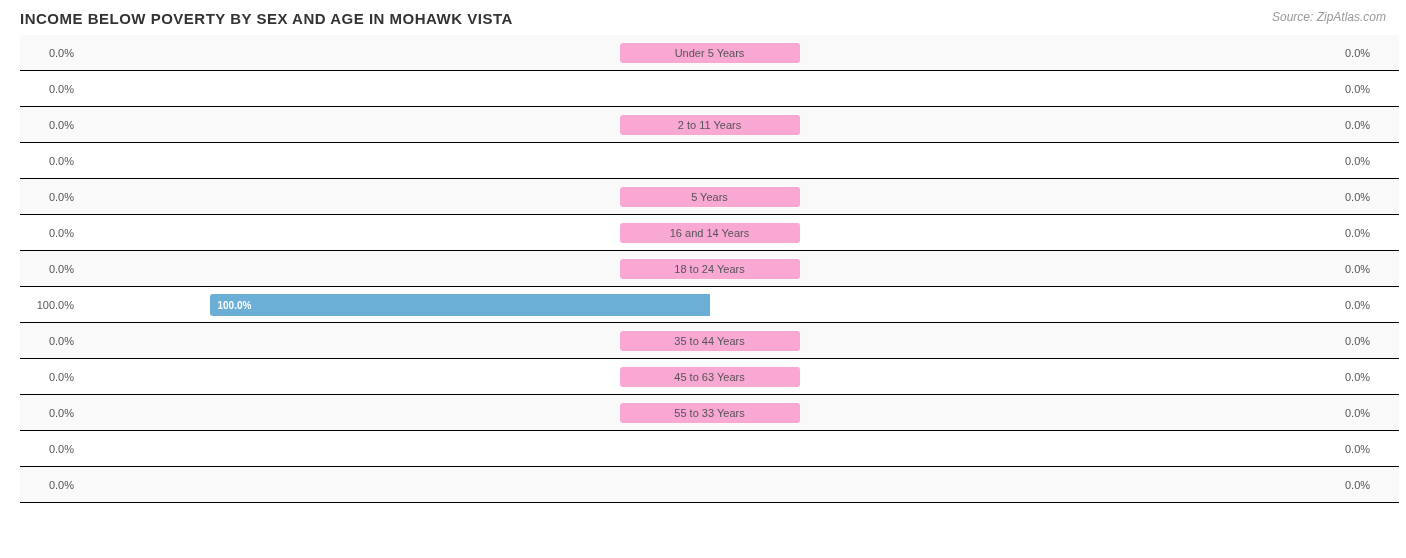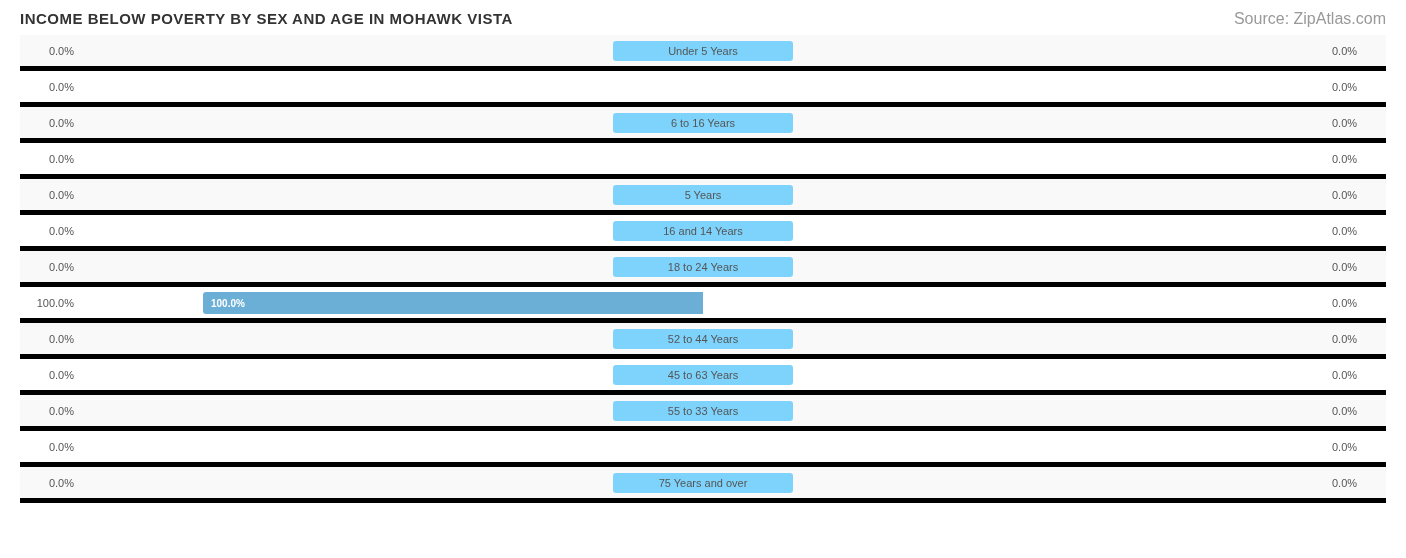"INCOME BELOW POVERTY BY SEX" .chart-container { padding: 10px 20px 40px 20px -> 10px 7px 40px 20px }
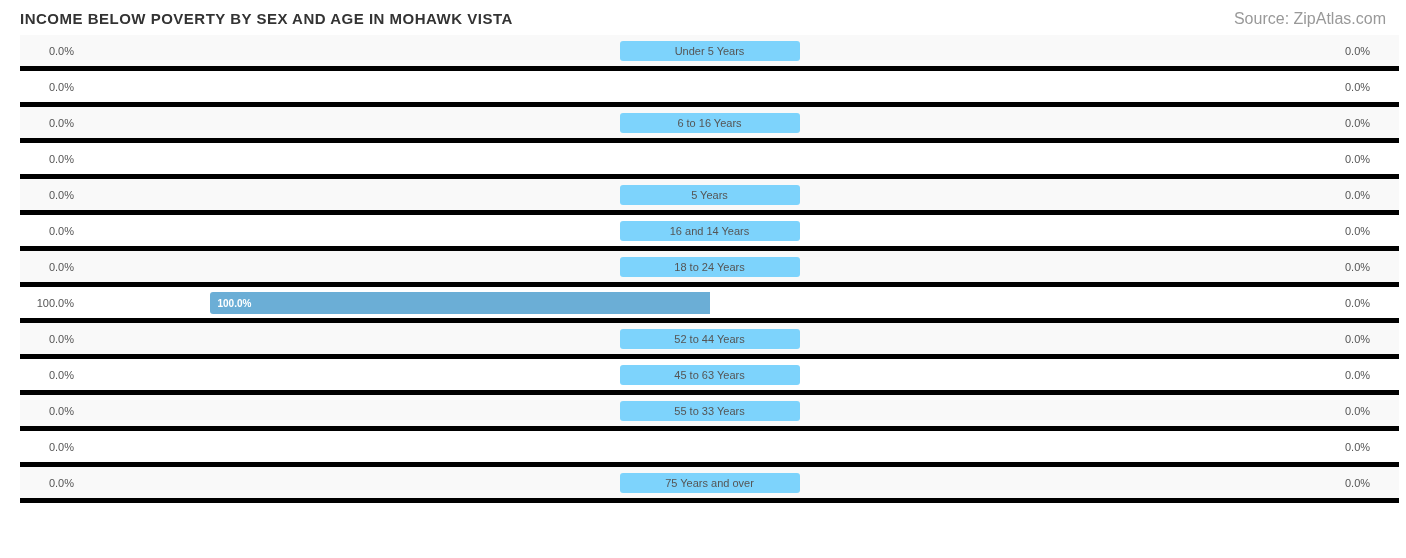"Source: ZipAtlas.com" .source-text { font-size: 16px -> 12px; font-style: none -> italic }
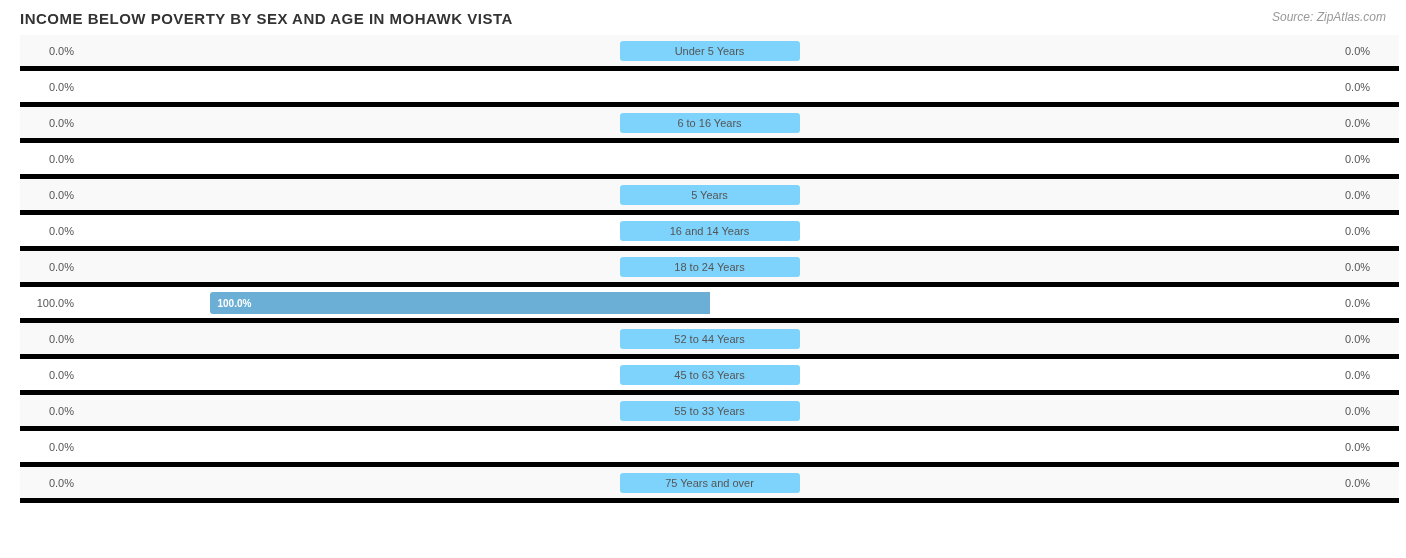"0.0%" .row { border-bottom: 5px solid #000000 -> 1px solid #000000 }
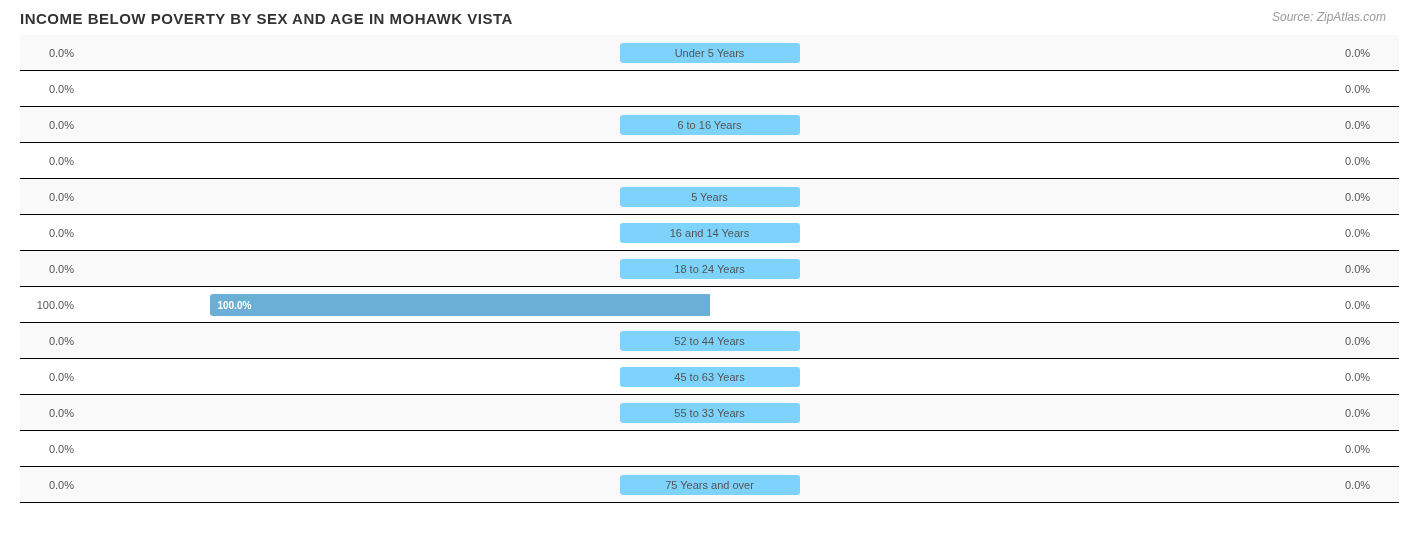"Under 5 Years" .center-label-box { background: #7dd3fc -> #f9a8d4 }
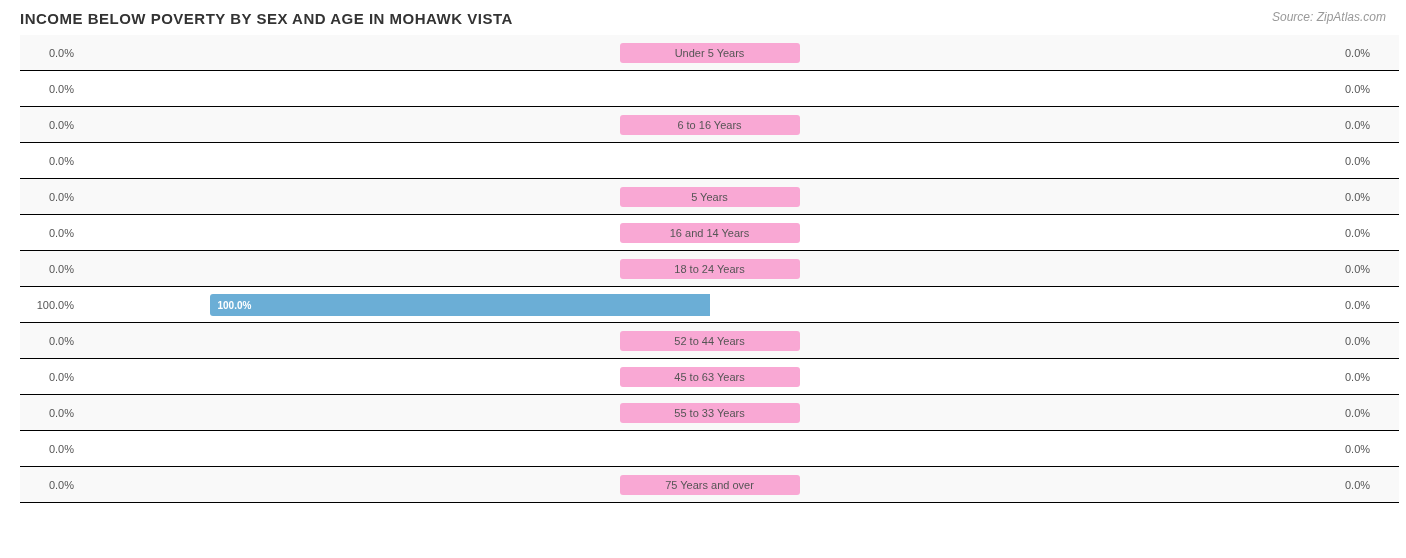"6 to 16 Years" div.center-label-box { text: 6 to 16 -> 2 to 11 }
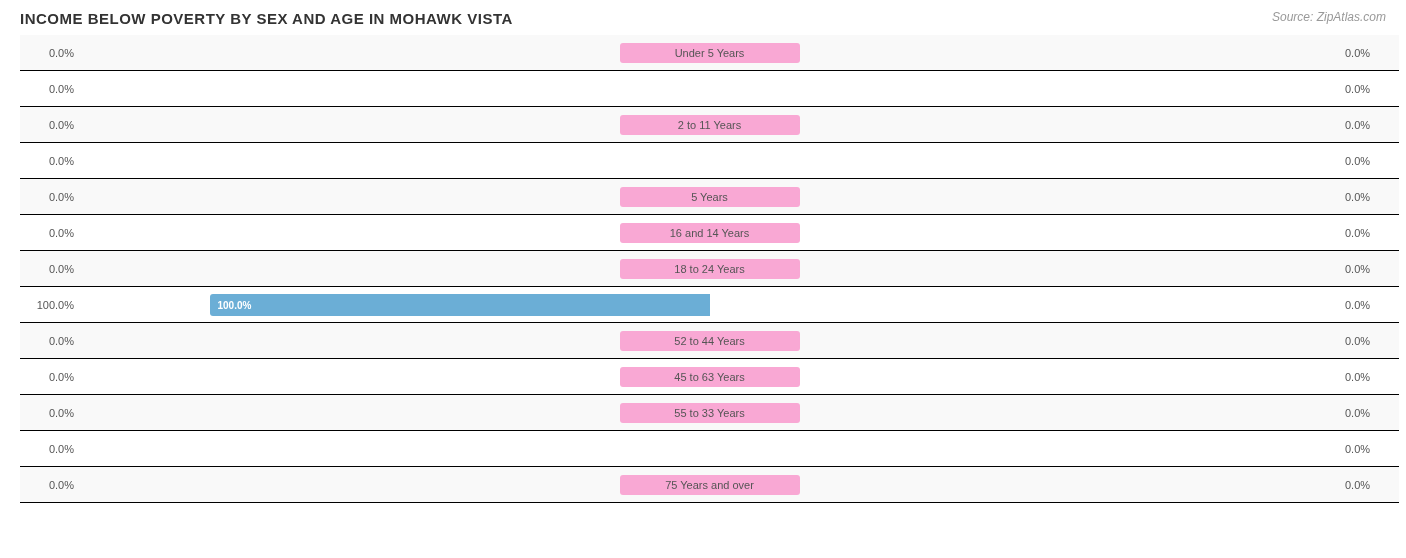"52 to 44 Years" div.center-label-box { text: 52 -> 35 }
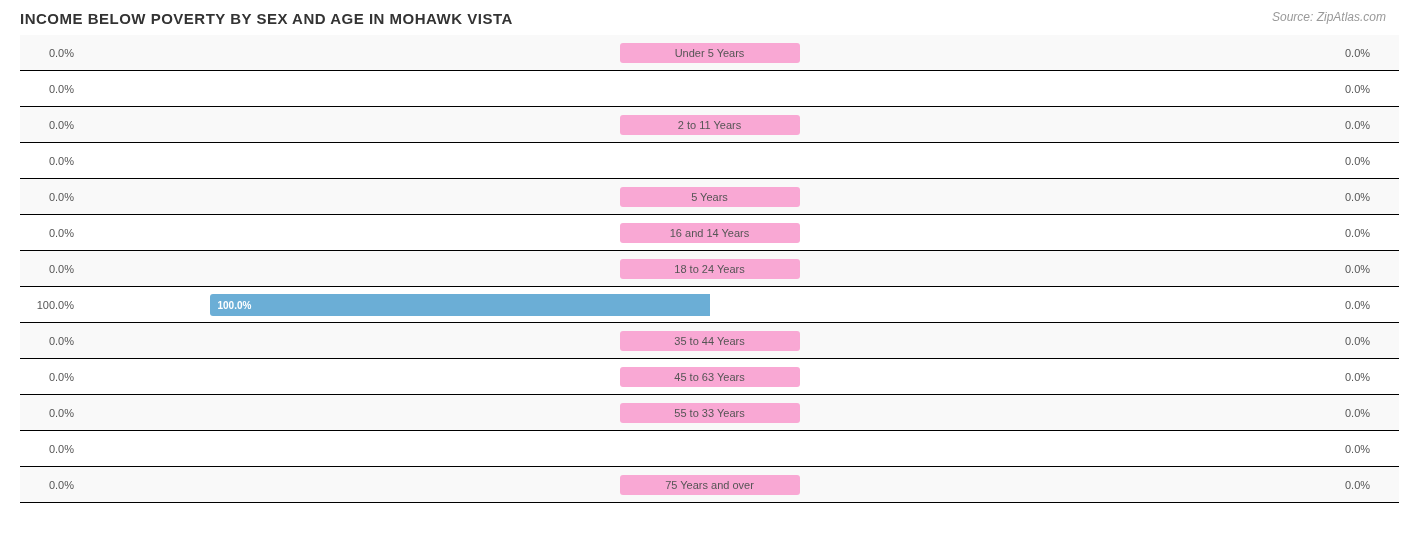"75 Years and over" div.center-label-box { html: <div>75 Years and over</div> -> none }
